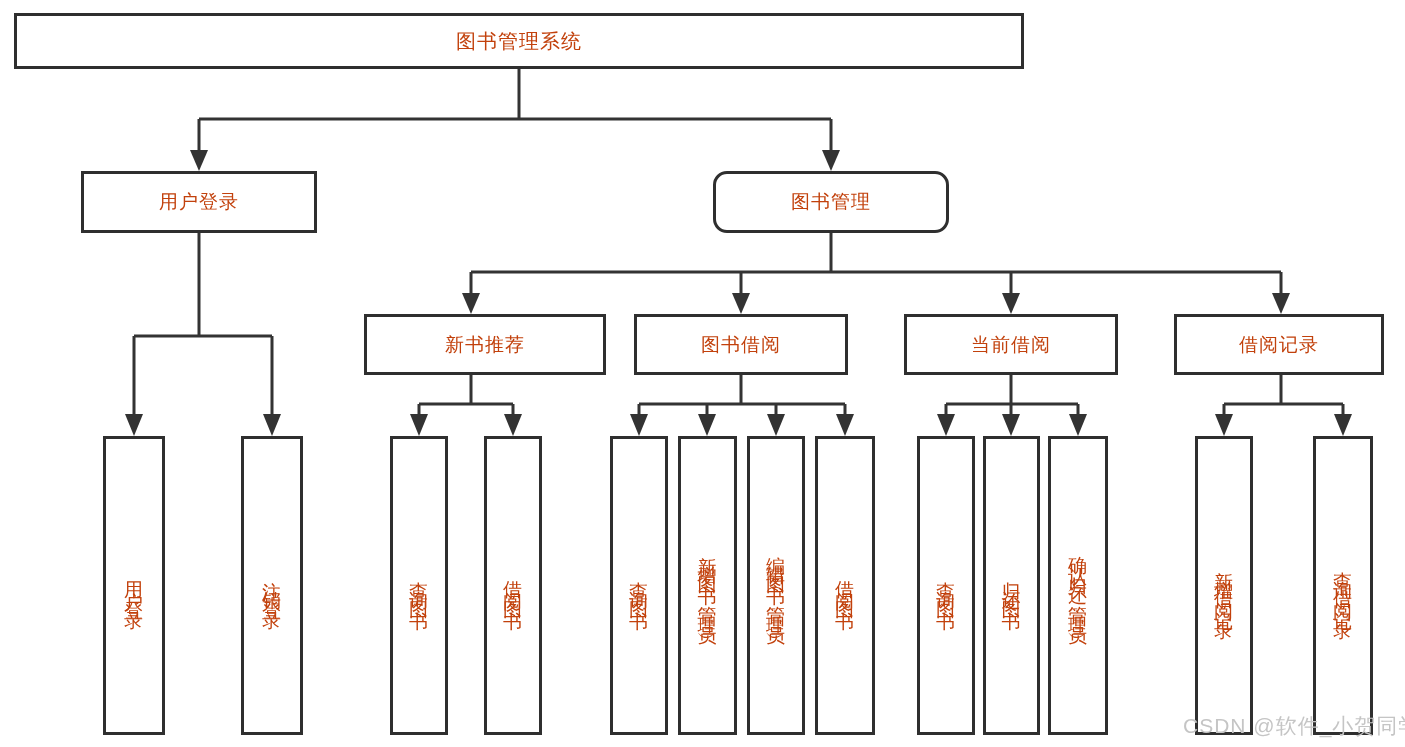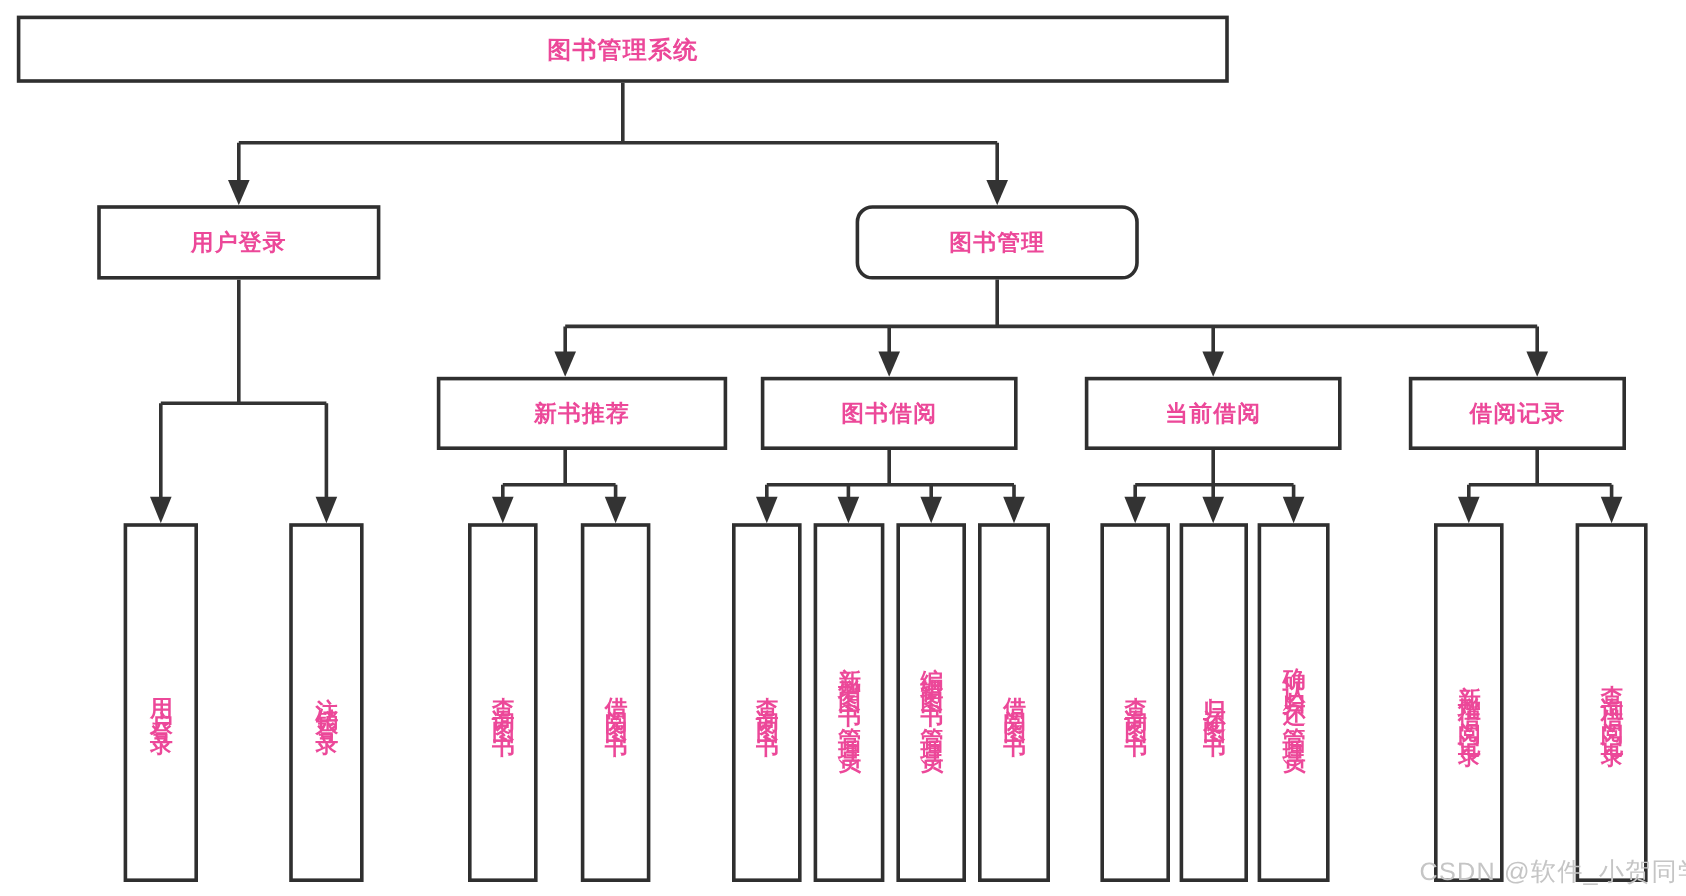"图书管理系统" .node { color: #ec4899 -> #c2410c; font-weight: bold -> none }
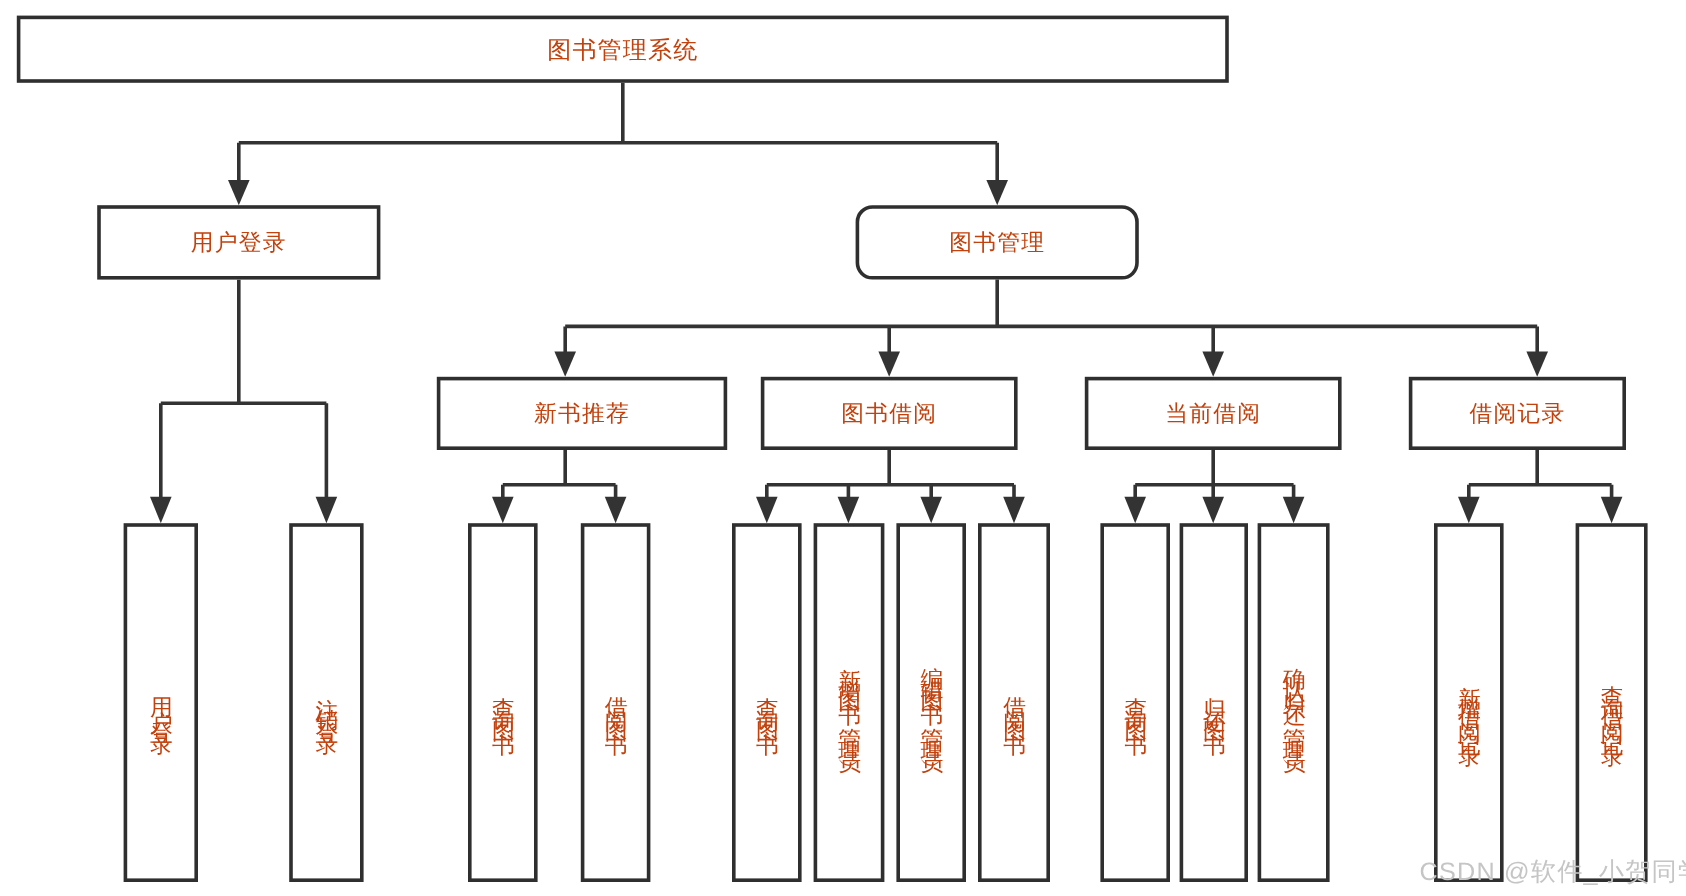"借阅记录" div.node { width: 181px -> 210px }
